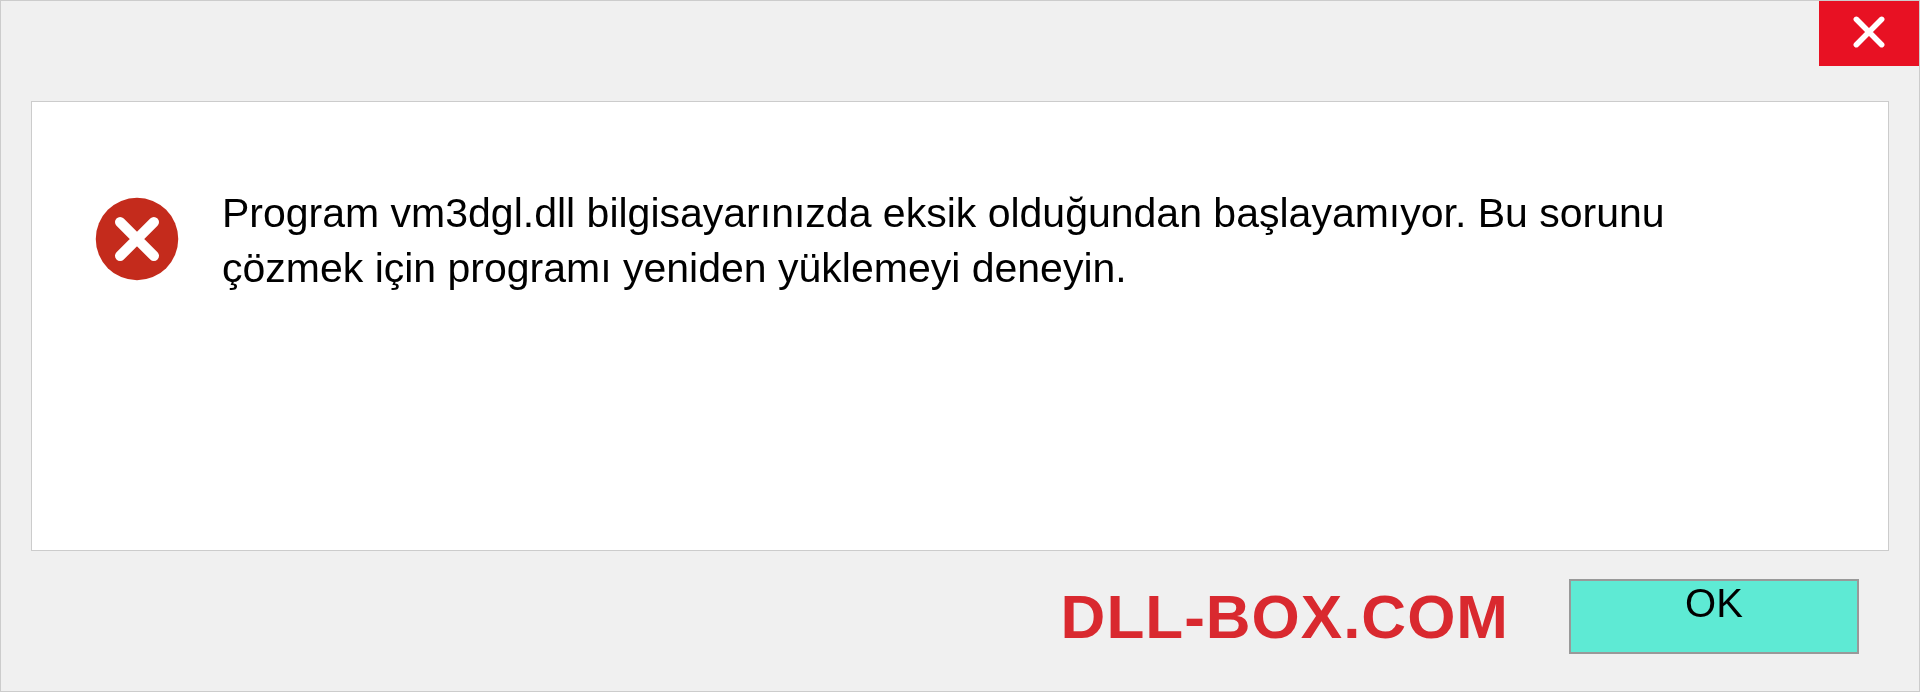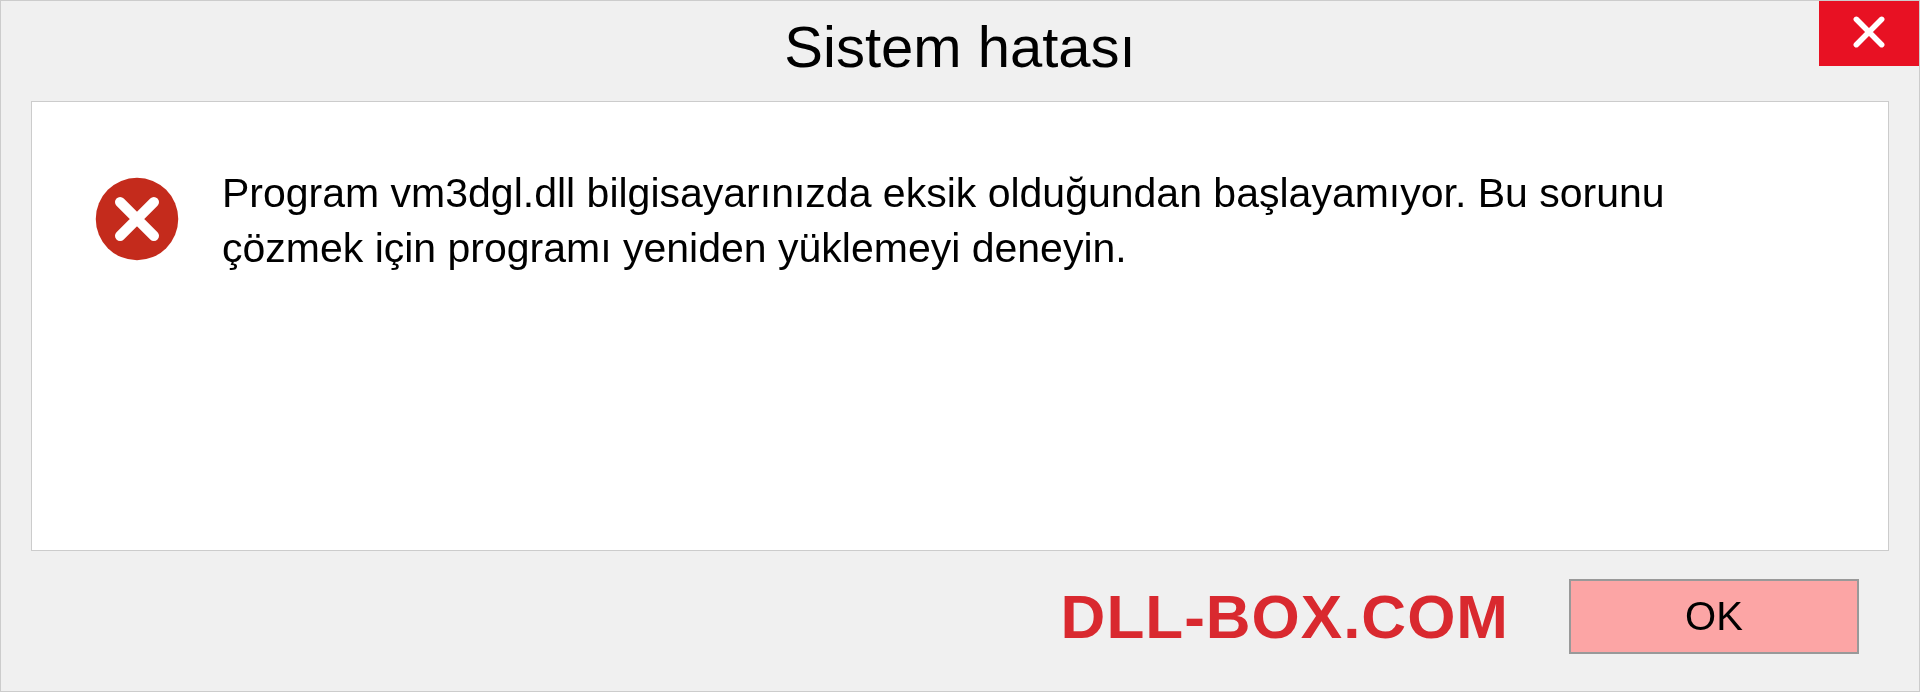"Sistem hatası" div.title-text { html: <div>Sistem hatası</div> -> none }
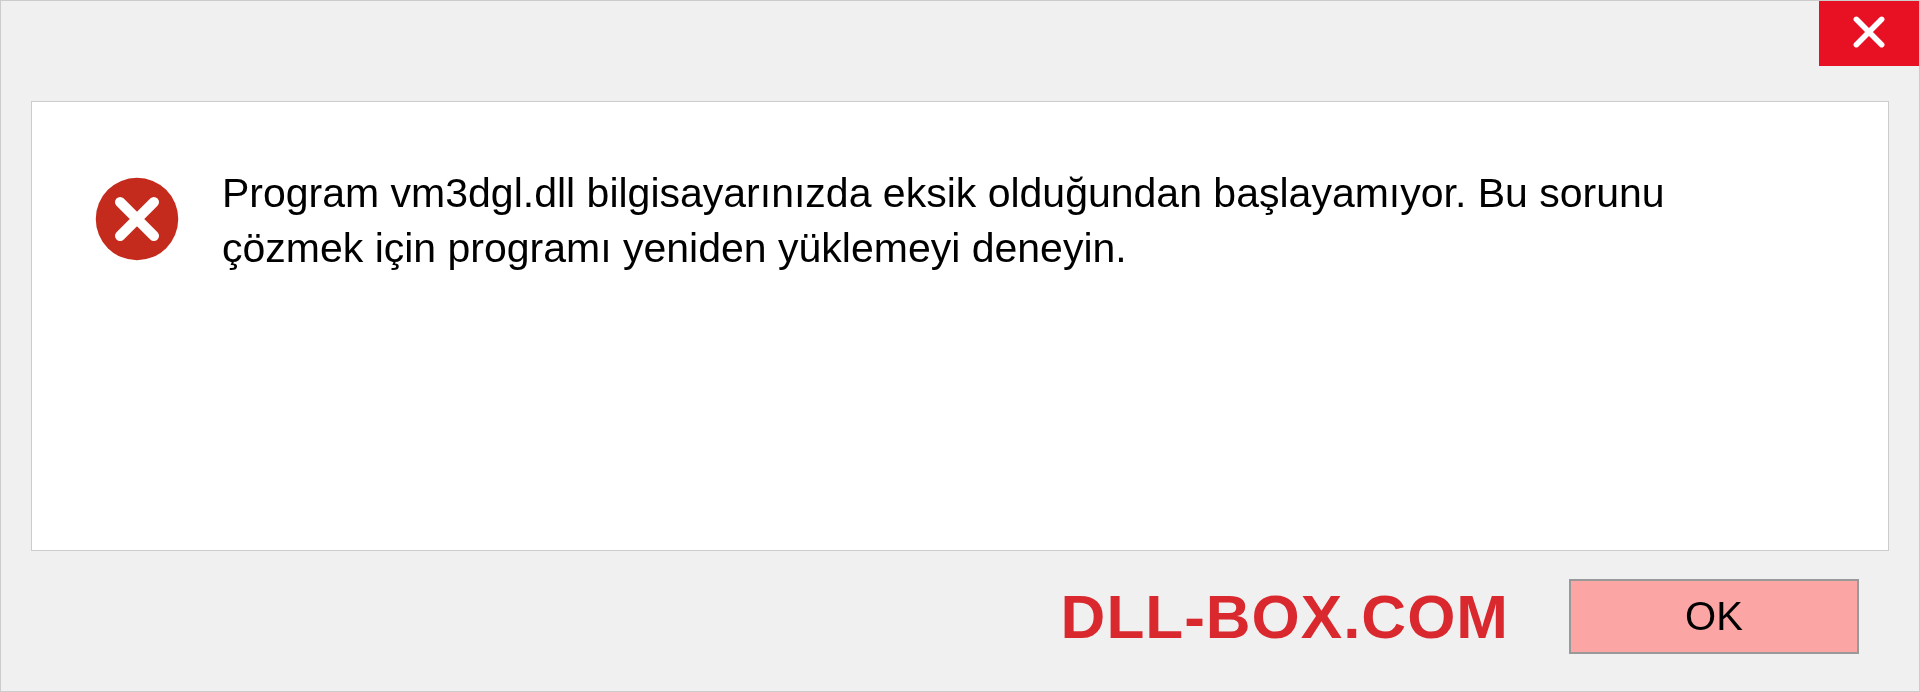"Program vm3dgl.dll bilgisayarınızda" .content-panel { padding: 64px 50px 40px 60px -> 84px 50px 40px 60px }
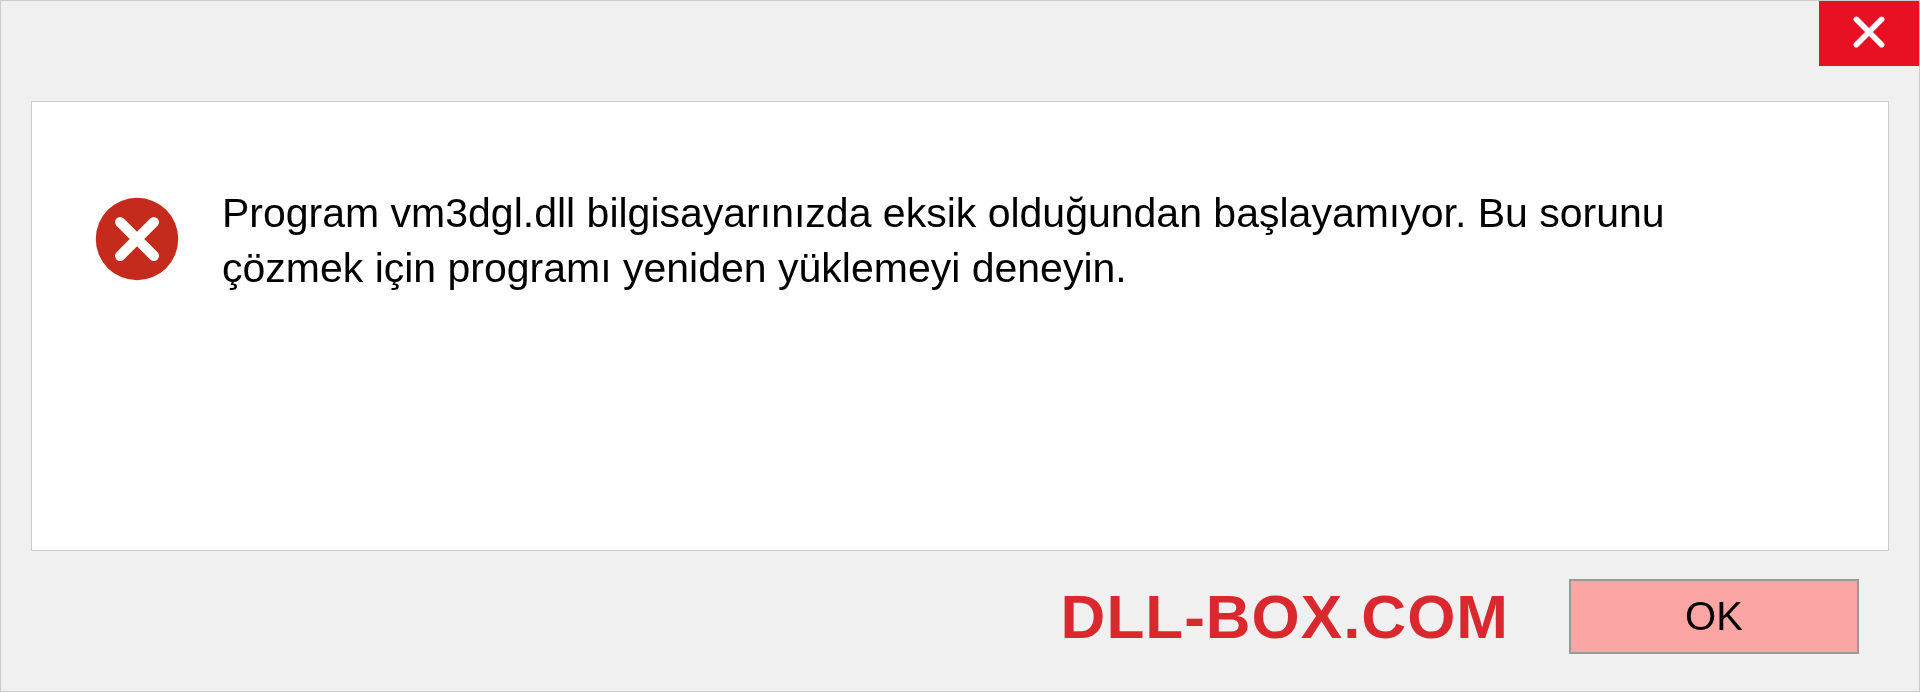"OK" .ok-button { align-items: center -> flex-start; background: #fca5a5 -> #5eead4 }
